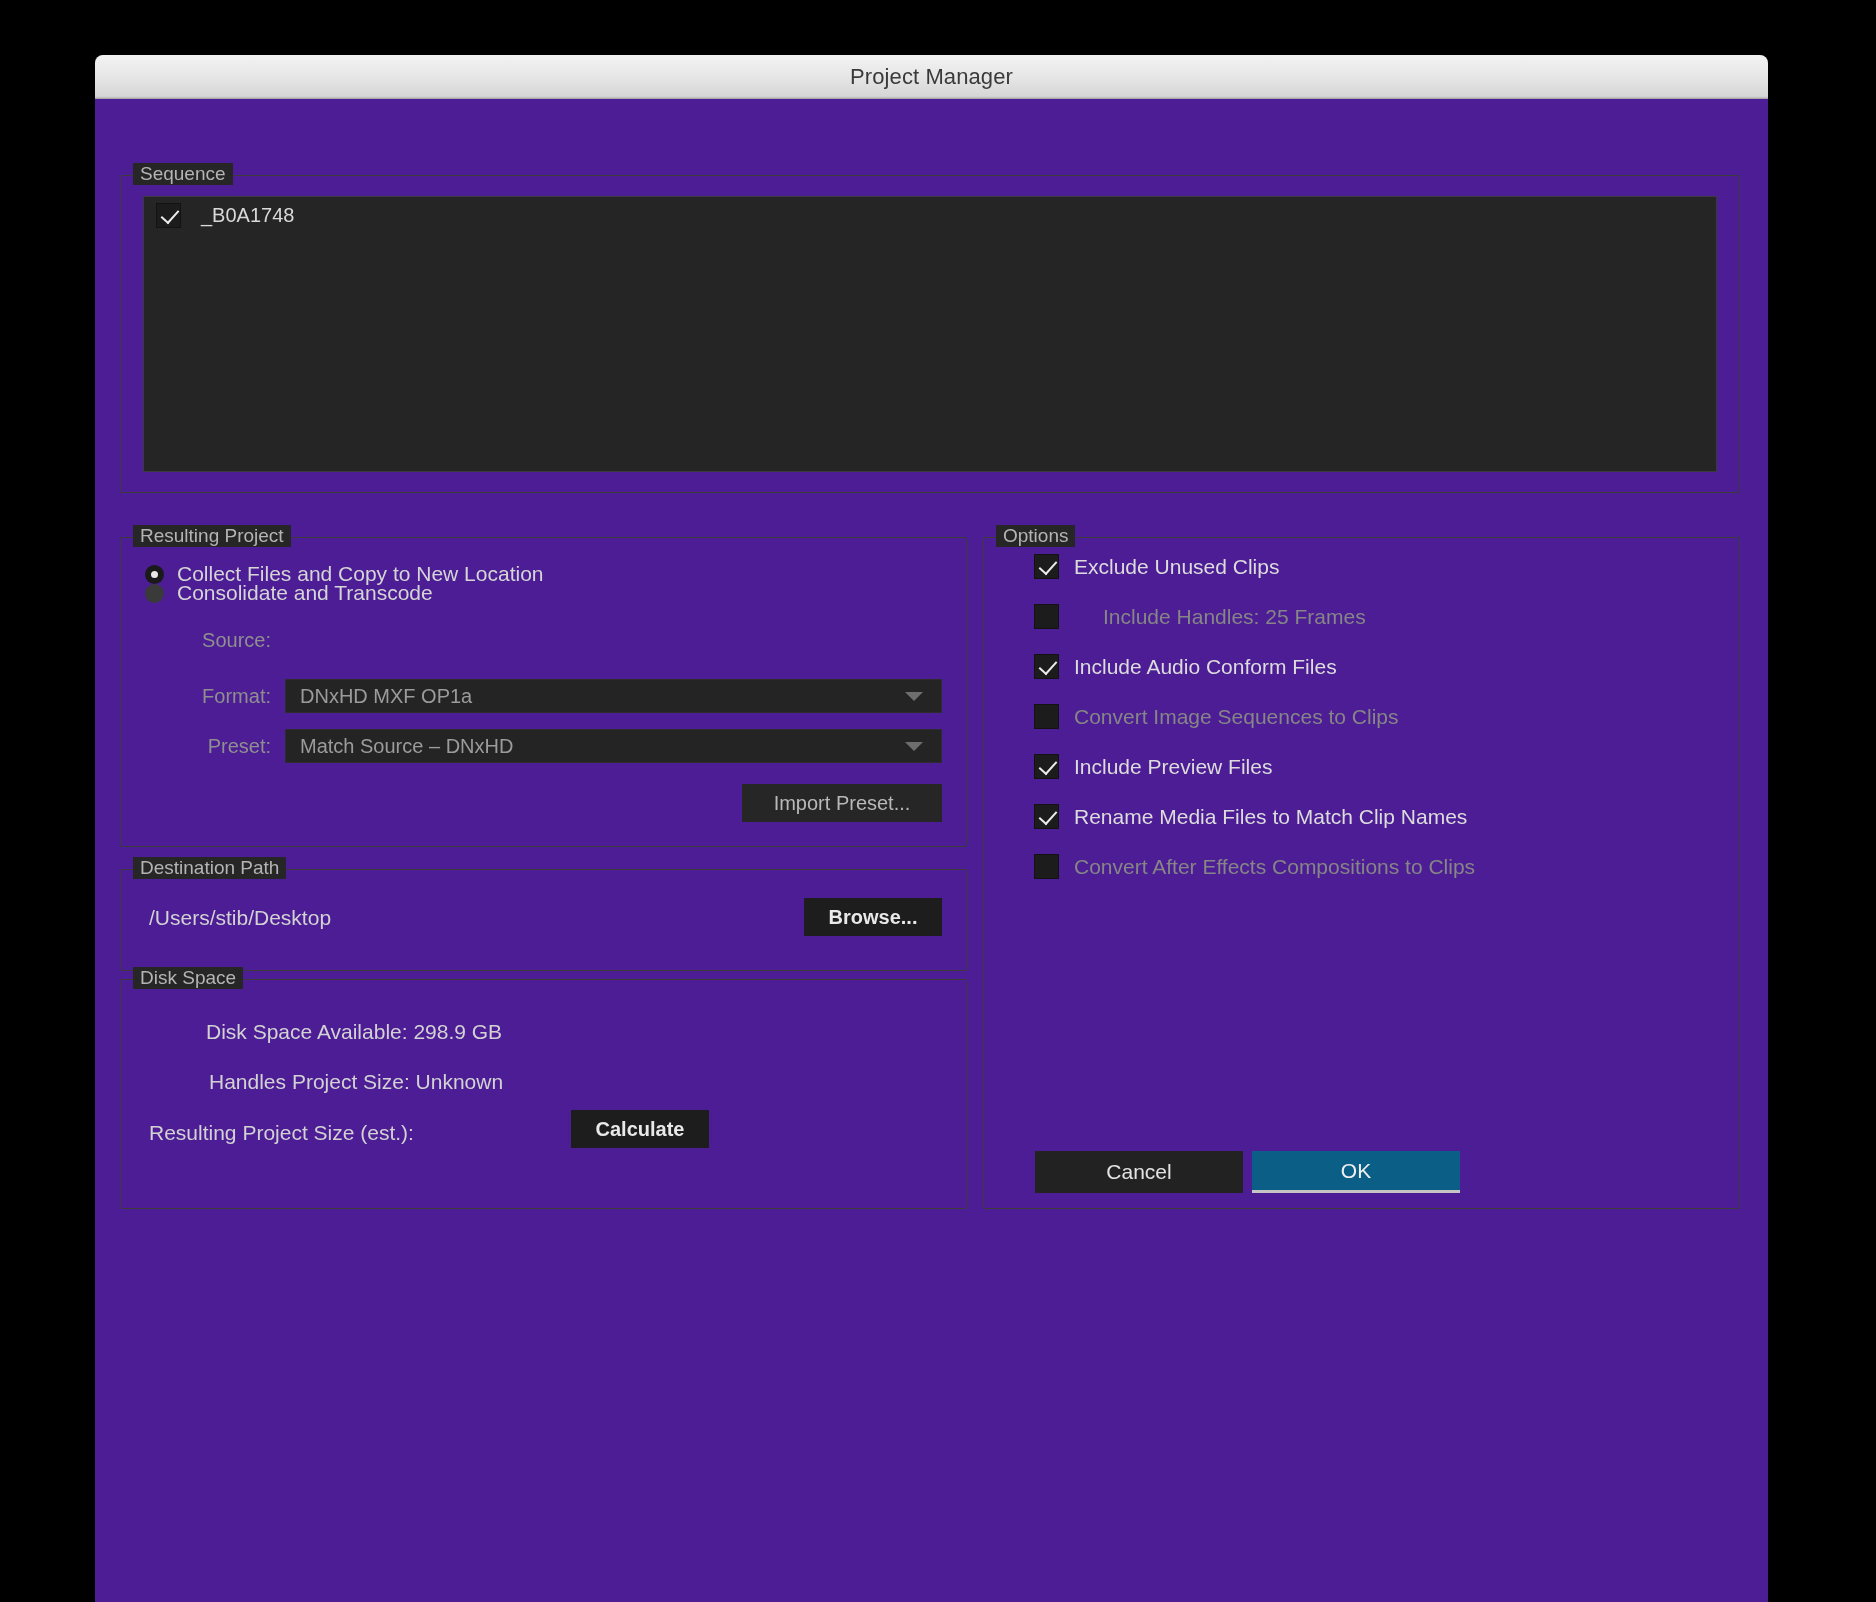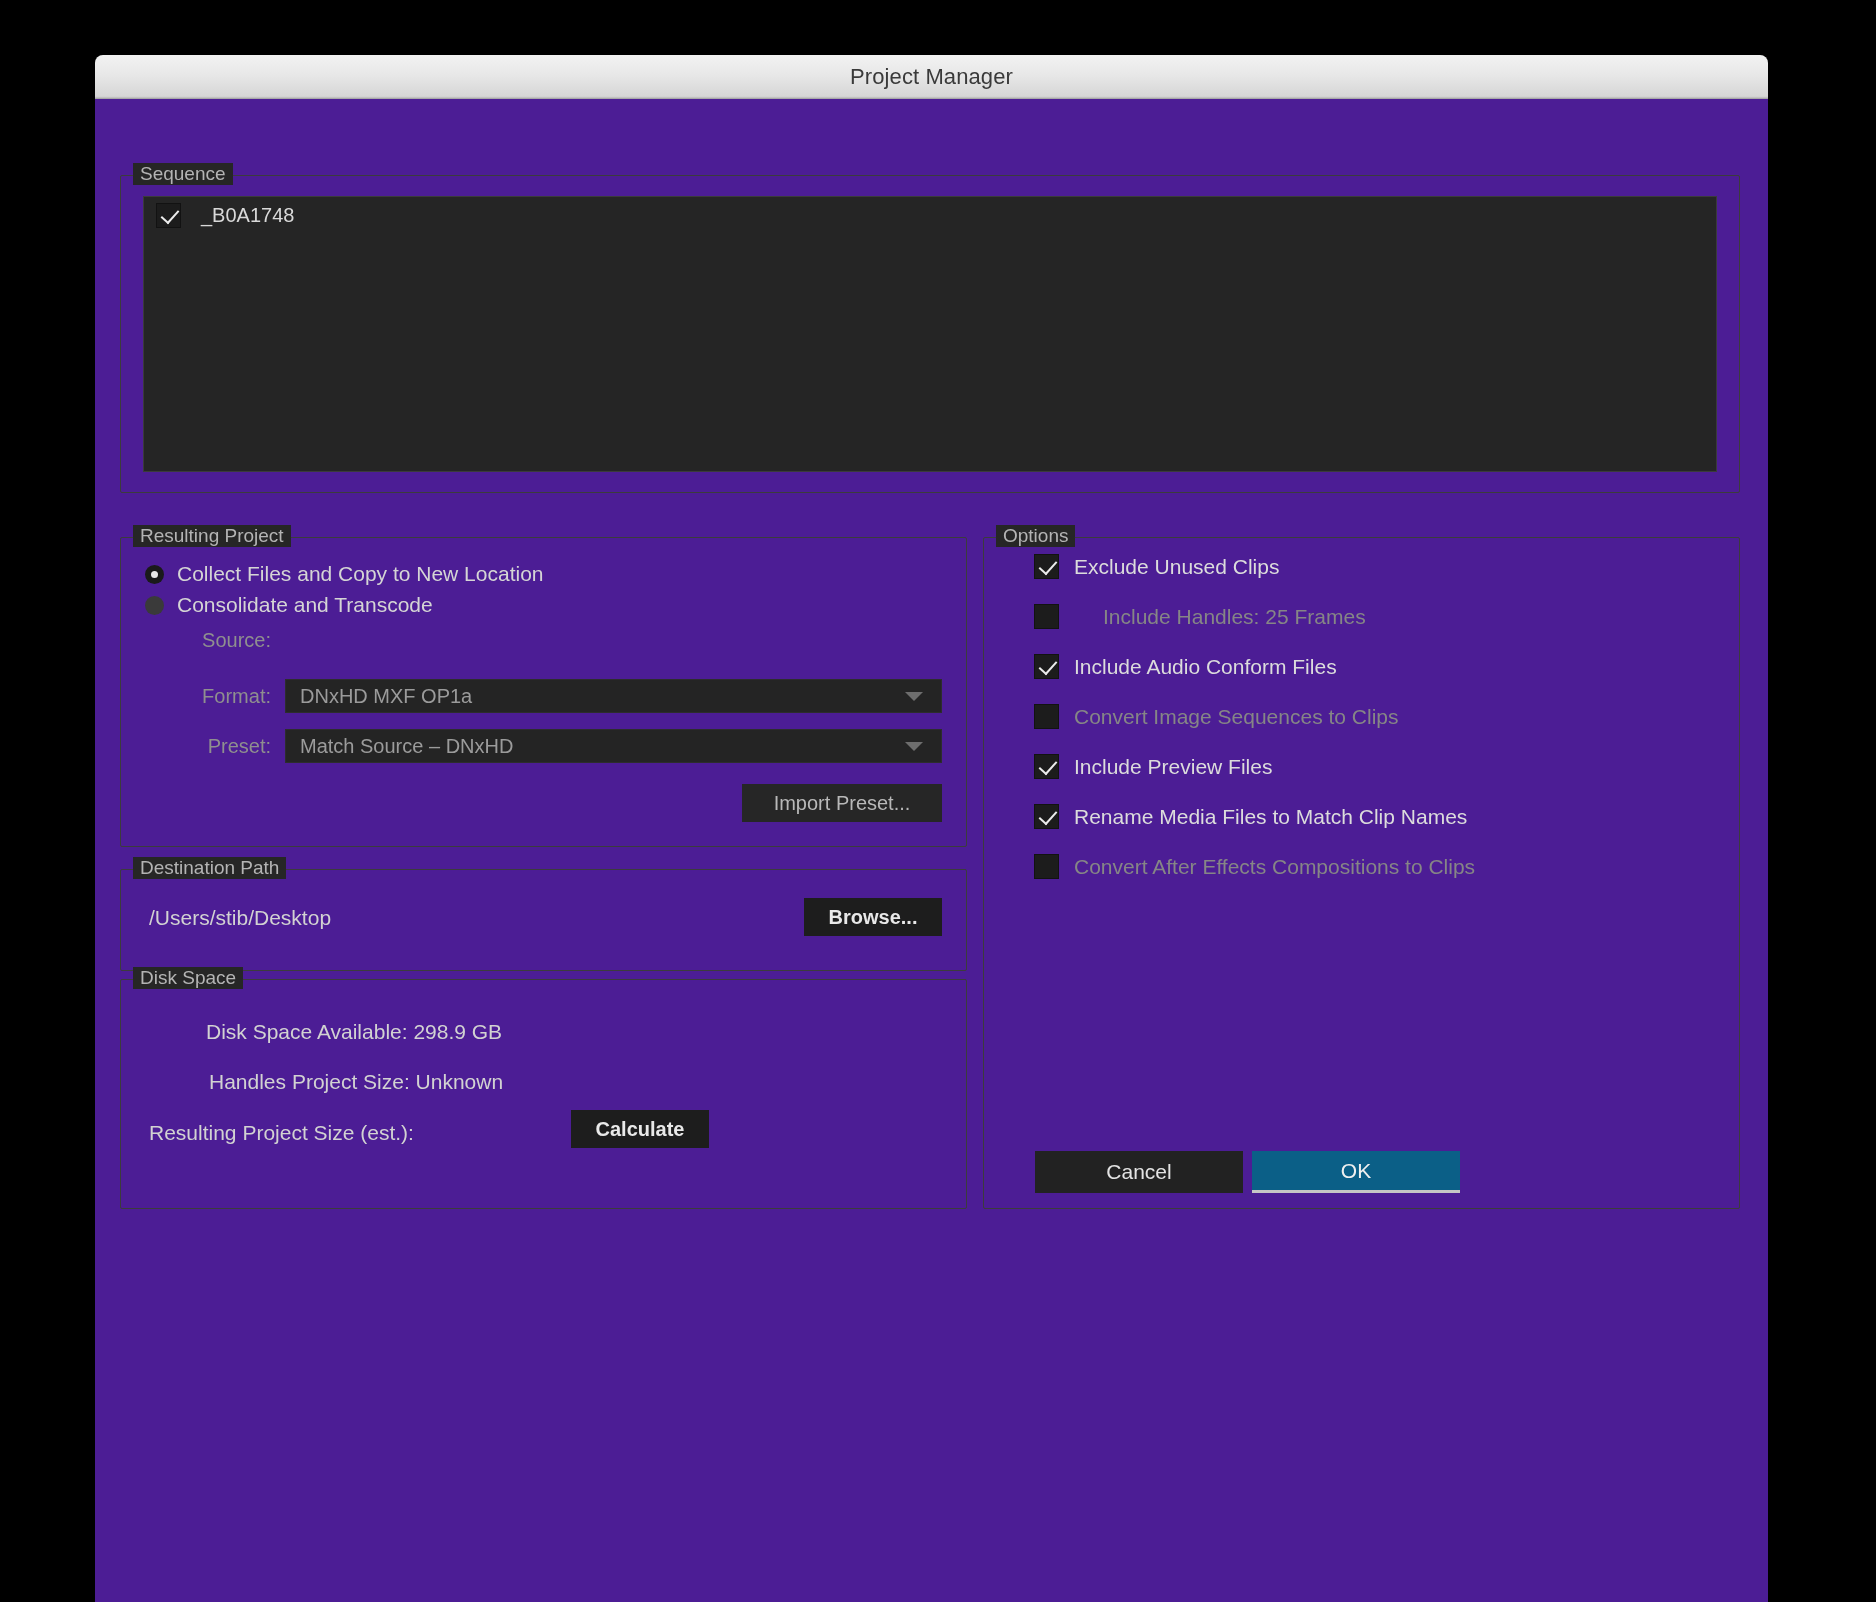"Consolidate and Transcode" div.radio-row { top: 55px -> 43px }
